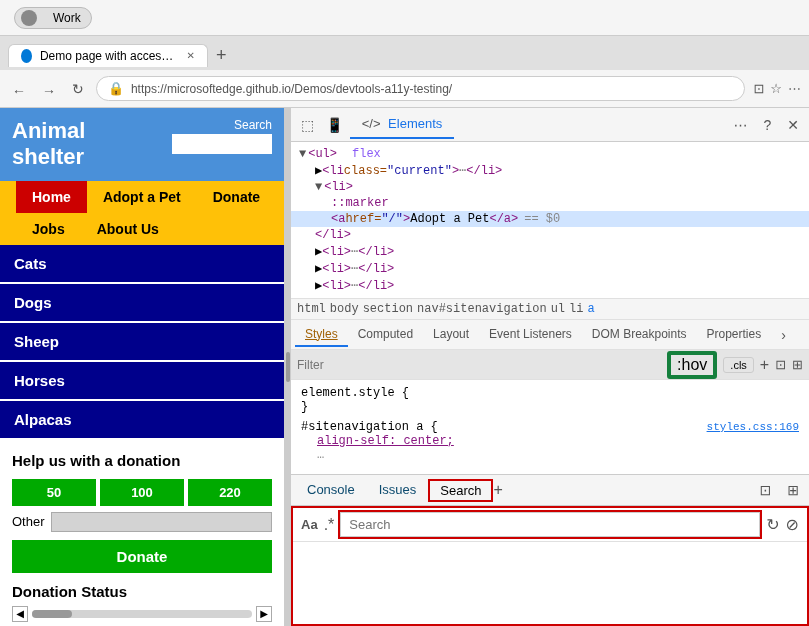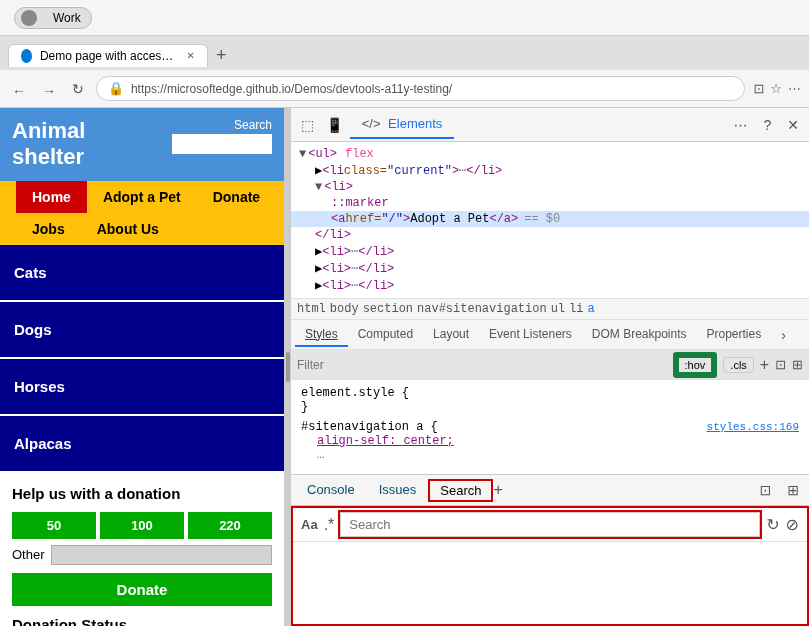"flex" span { color: #ec4899 -> #8b5cf6; margin-left: 8px -> 15px }
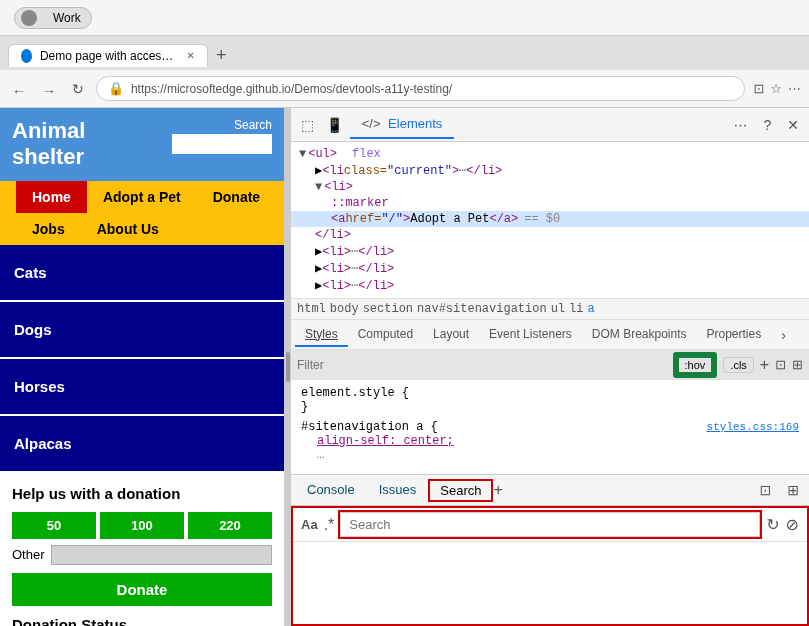"Cats" .sidebar-item-btn { padding: 19px 14px -> 10px 14px }
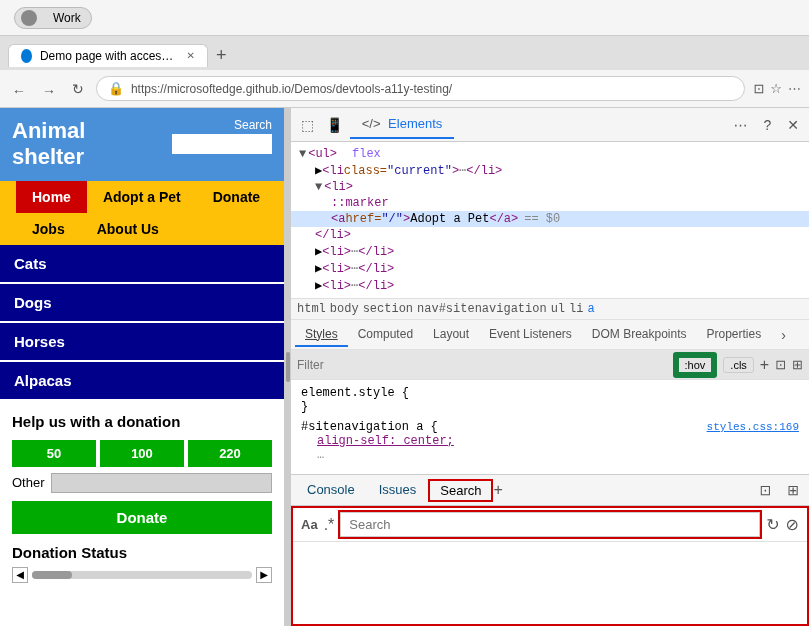"Sheep" button.sidebar-item-btn { html: none -> <button>Sheep</button> }
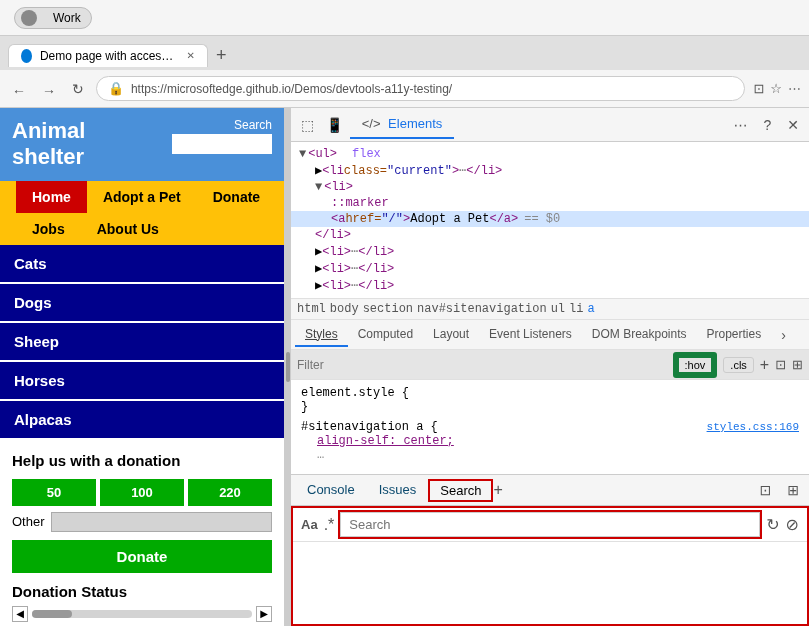"Styles" .style-tab.active { color: #404040 -> #a16207 }
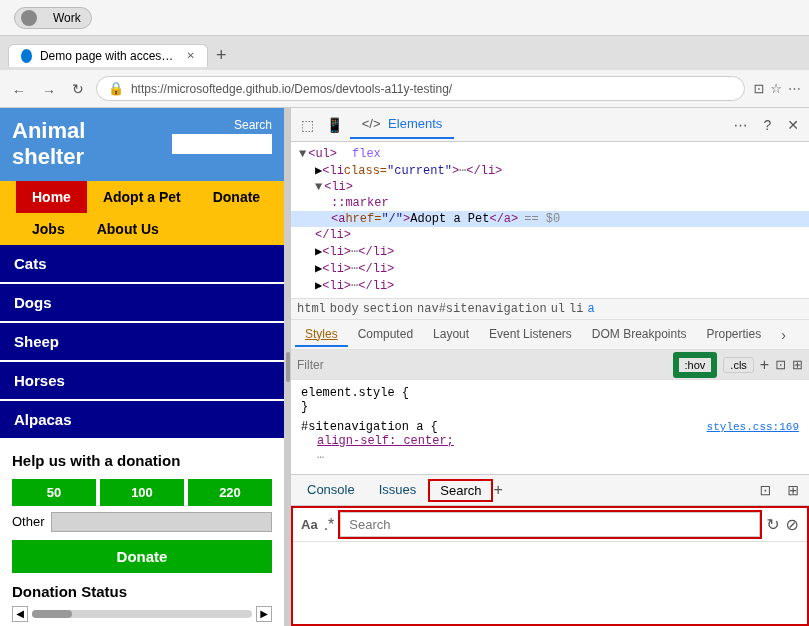":hov" .filter-hov { border: 6px solid #15803d -> 4px solid #15803d; font-size: 11px -> 16px }
